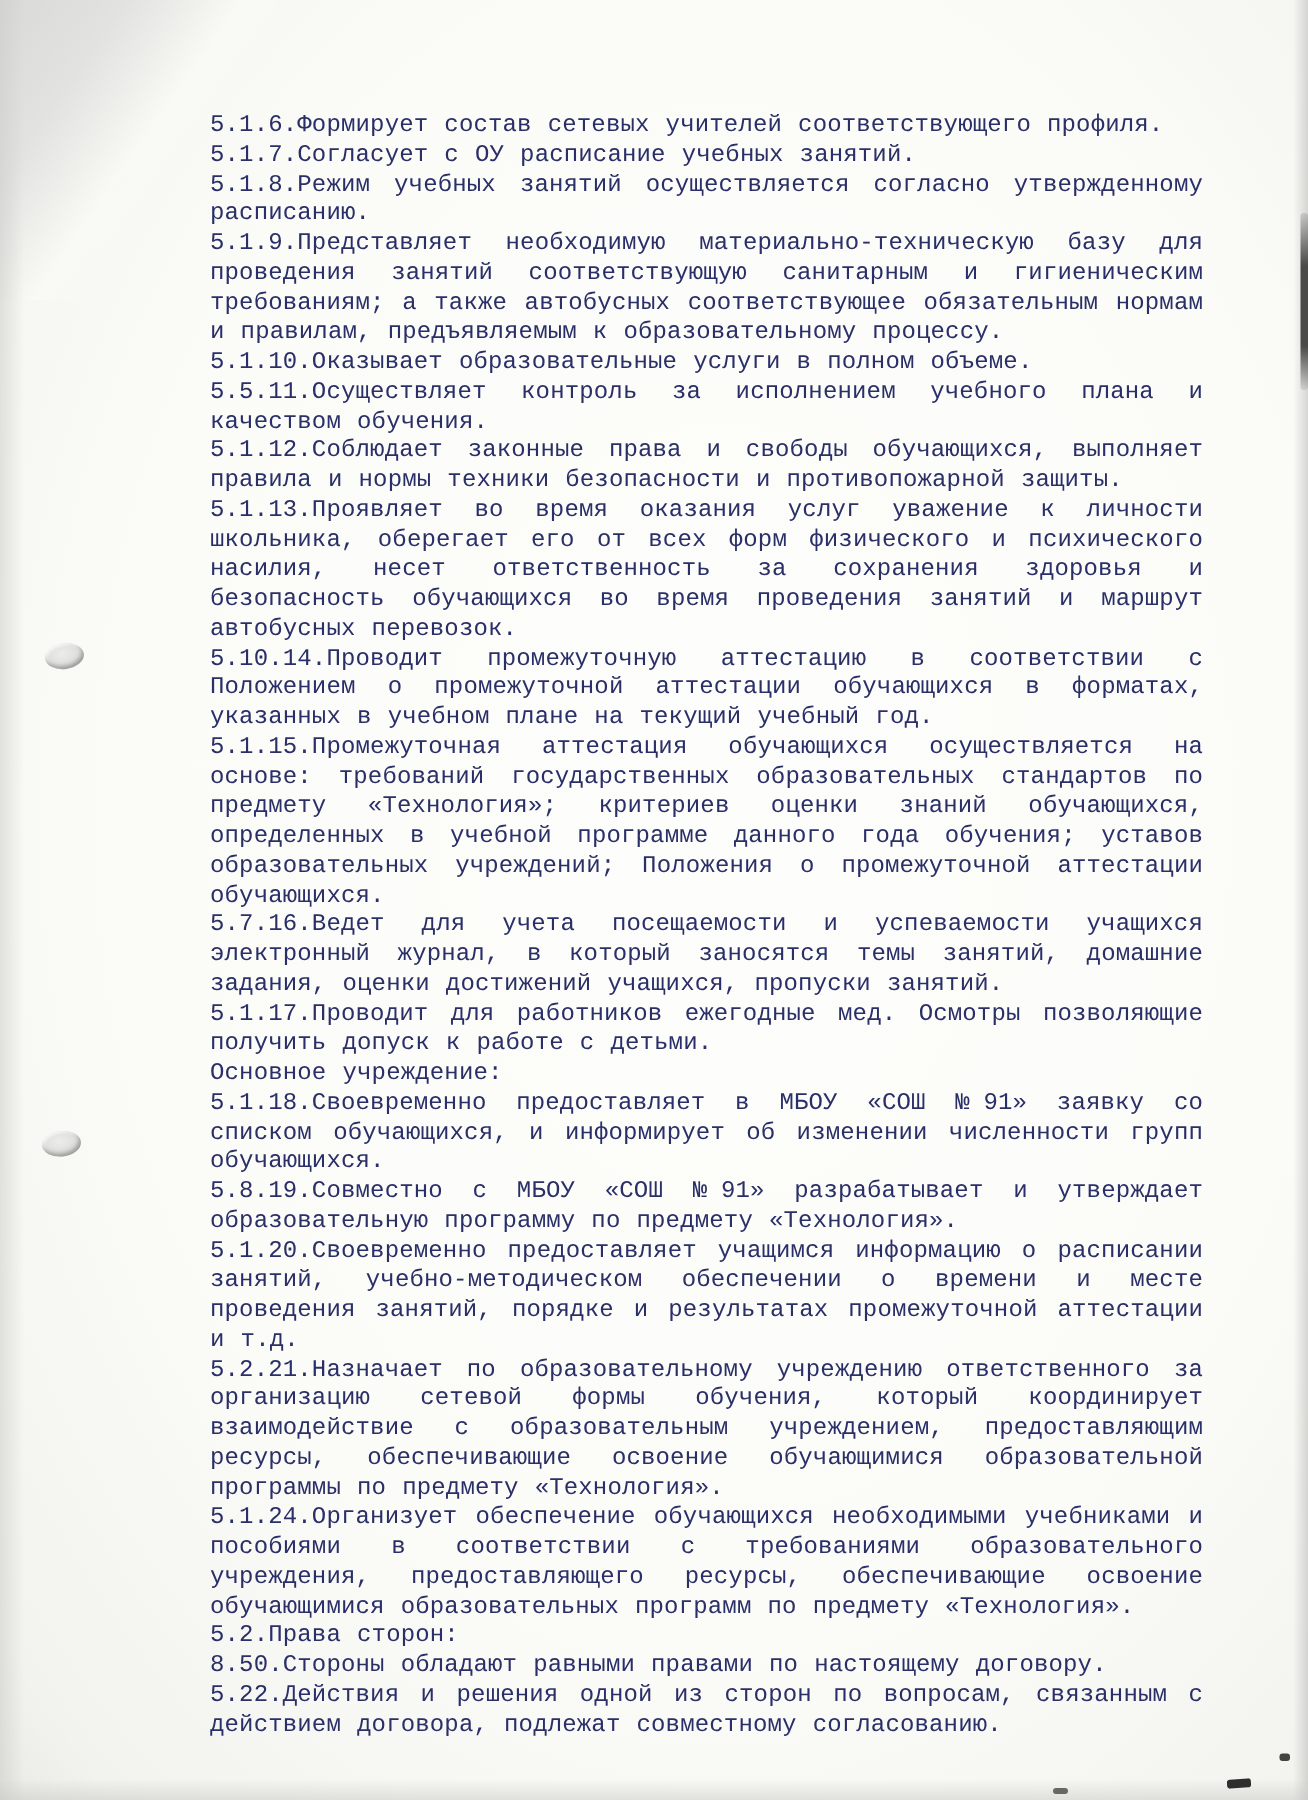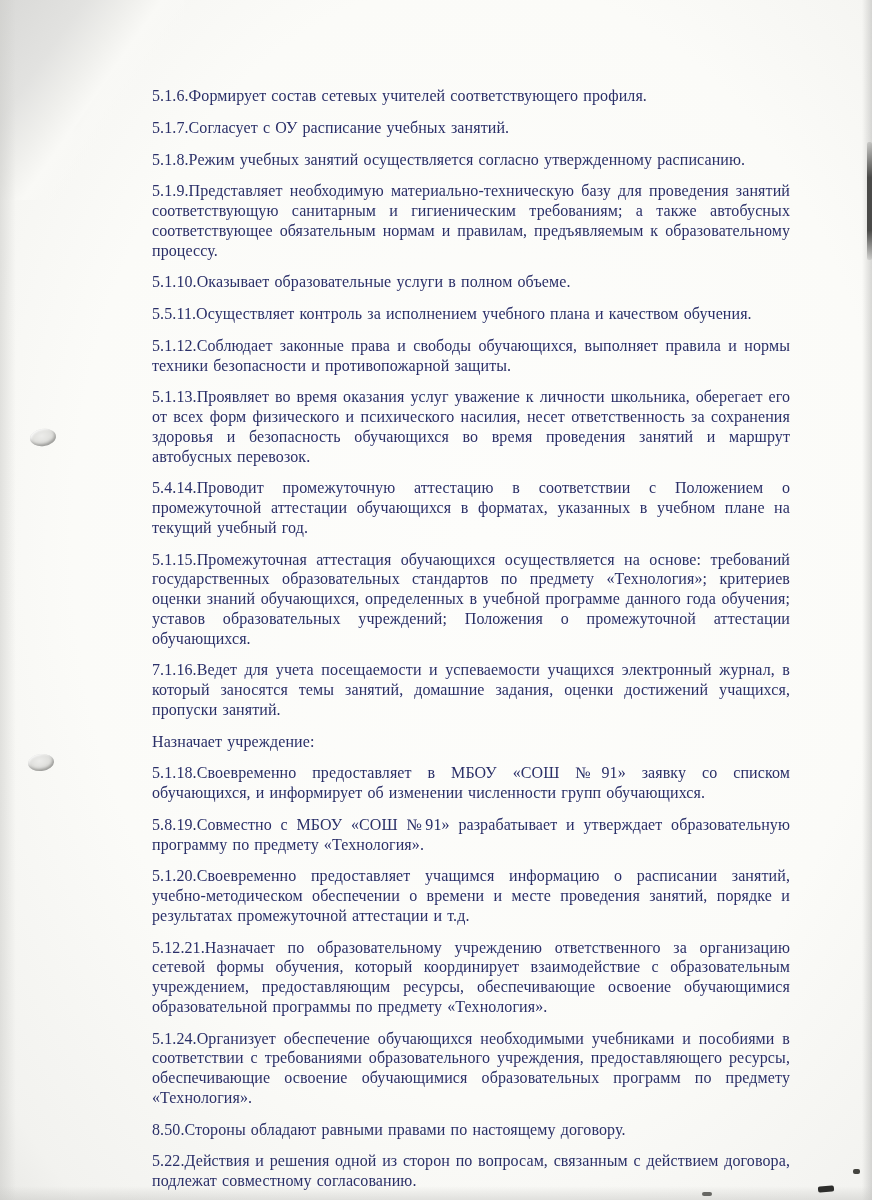"5.1.6.Формирует состав сетевых учителей" .text-block p.para { font-family: none -> Liberation Mono, monospace; margin: 12px -> 0 }
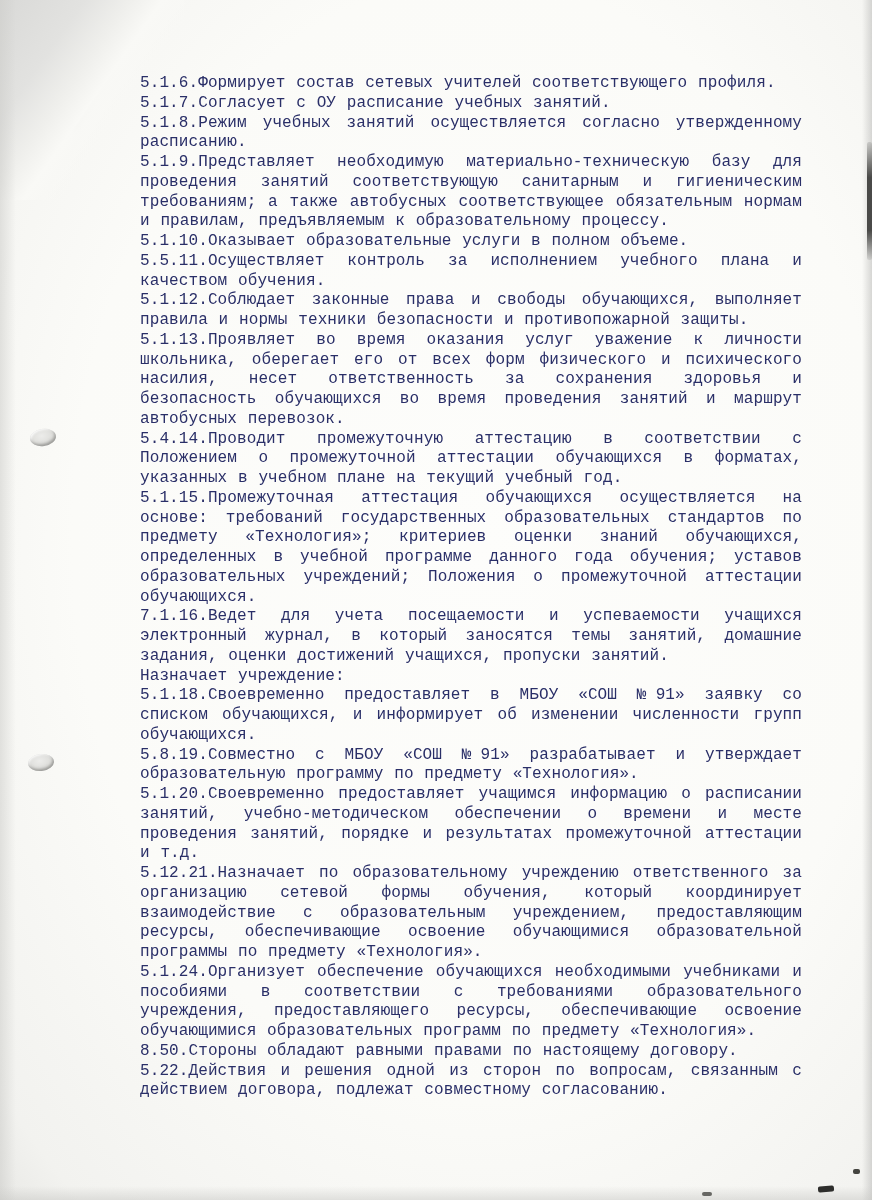"5.4.14.Проводит промежуточную аттестацию" p.para { text: 5.4.14.Проводит -> 5.10.14.Проводит }
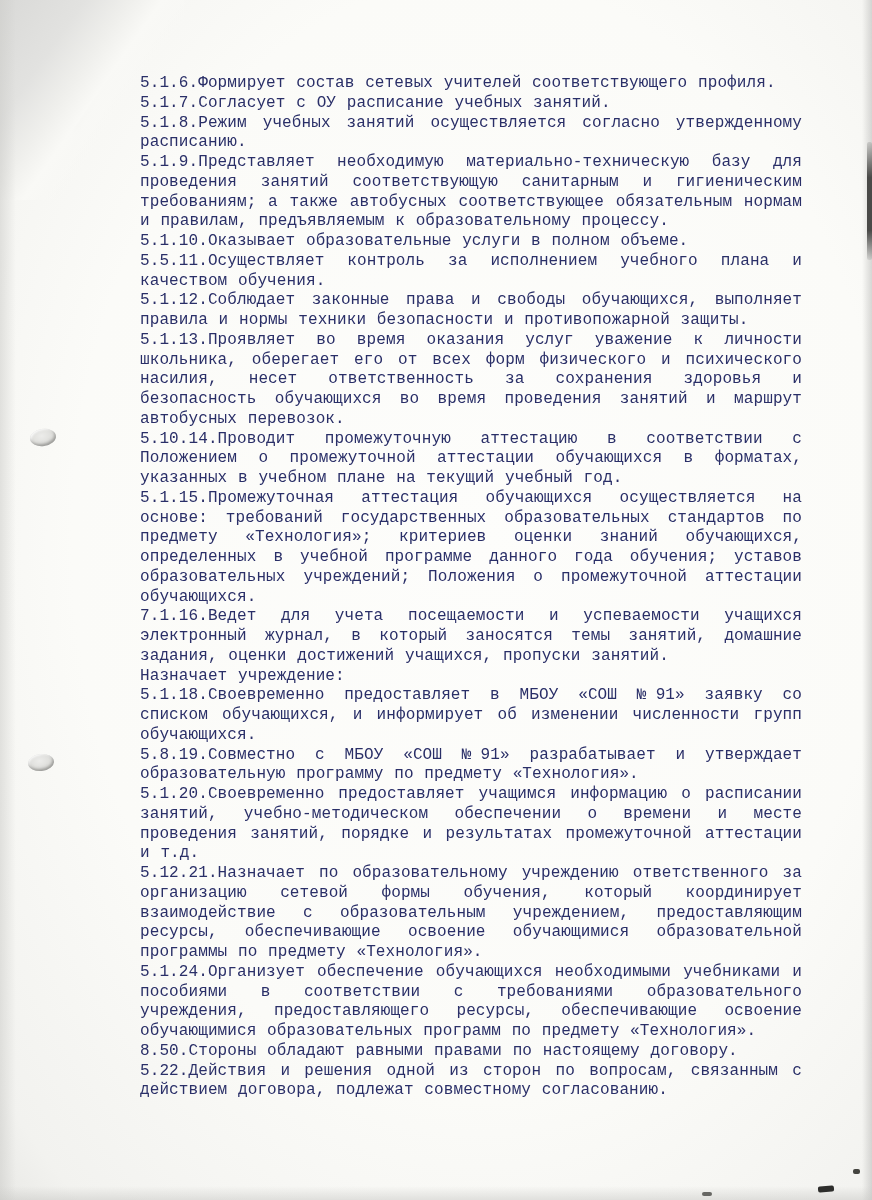"7.1.16.Ведет для учета посещаемости и" p.para { text: 7.1.16.Ведет -> 5.7.16.Ведет }
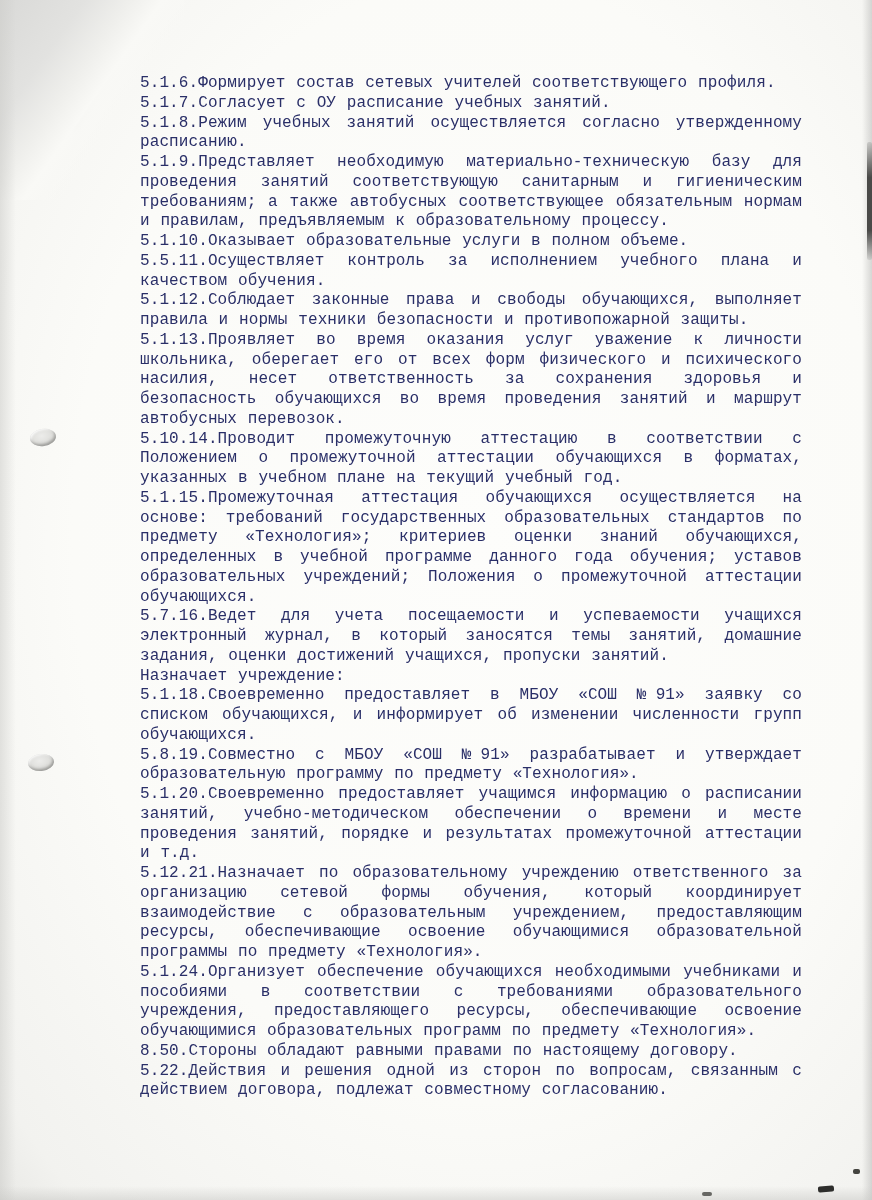"5.1.17.Проводит для работников ежегодные" p.para { html: none -> <p>5.1.17.Проводит для работников ежегодные мед. Осмотры позволяющие получить допуск к работе с детьми.</p> }
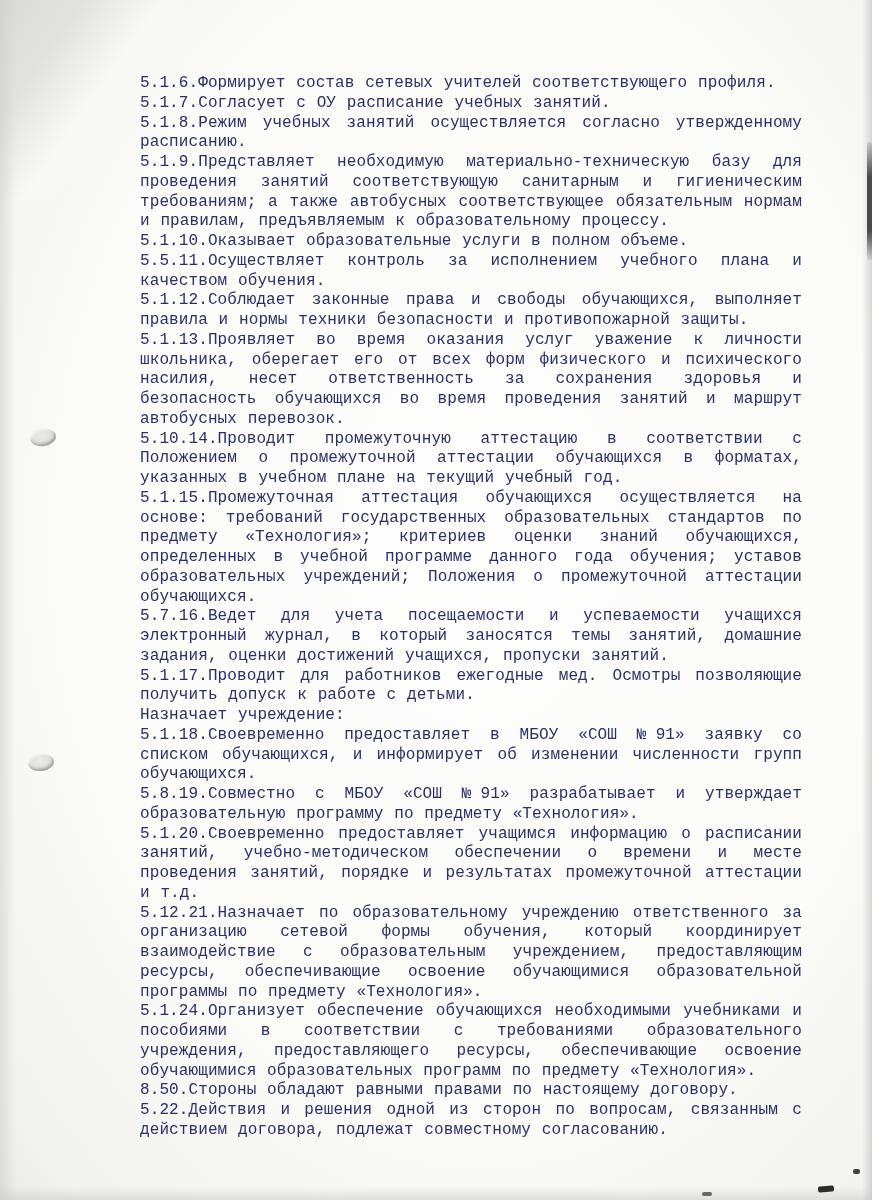"Назначает учреждение:" p.para { text: Назначает -> Основное }
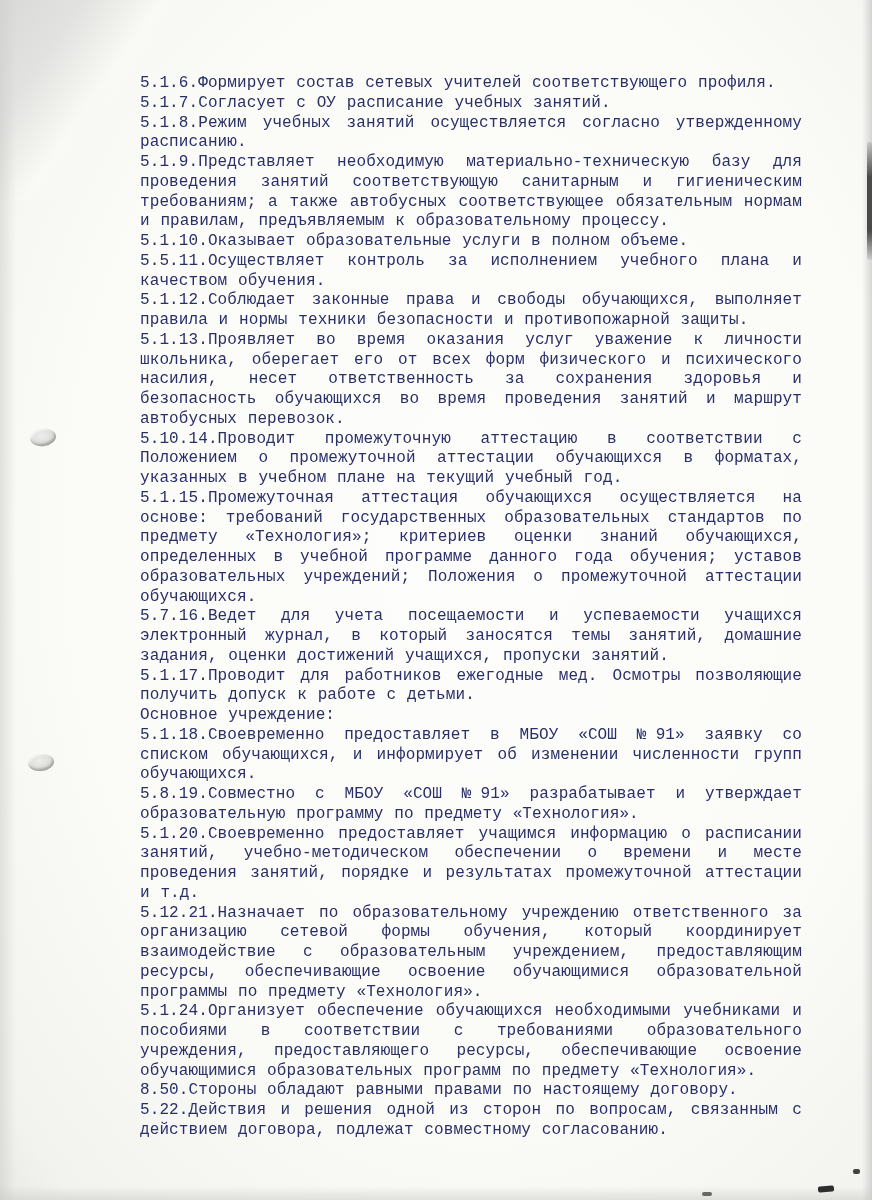"5.12.21.Назначает по образовательному" p.para { text: 5.12.21.Назначает -> 5.2.21.Назначает }
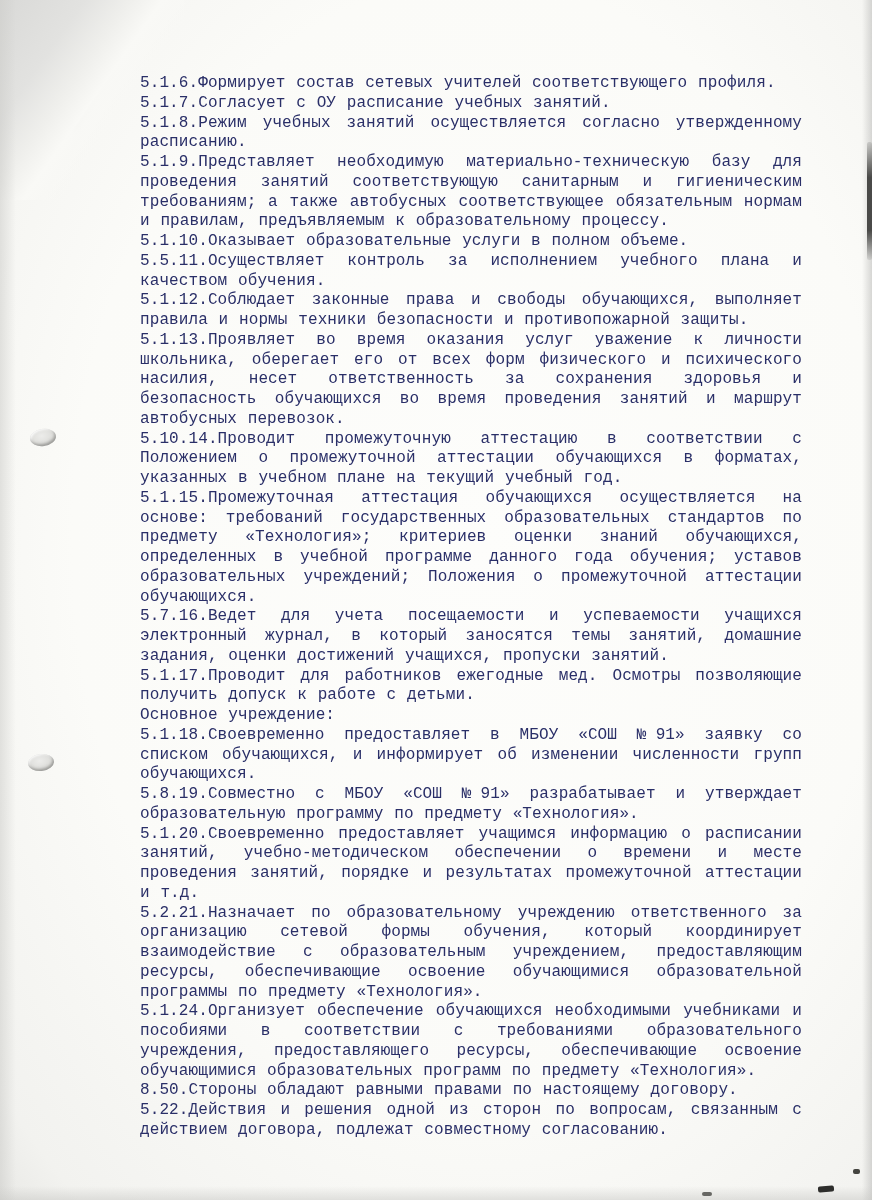"5.2.Права сторон:" p.para { html: none -> <p>5.2.Права сторон:</p> }
